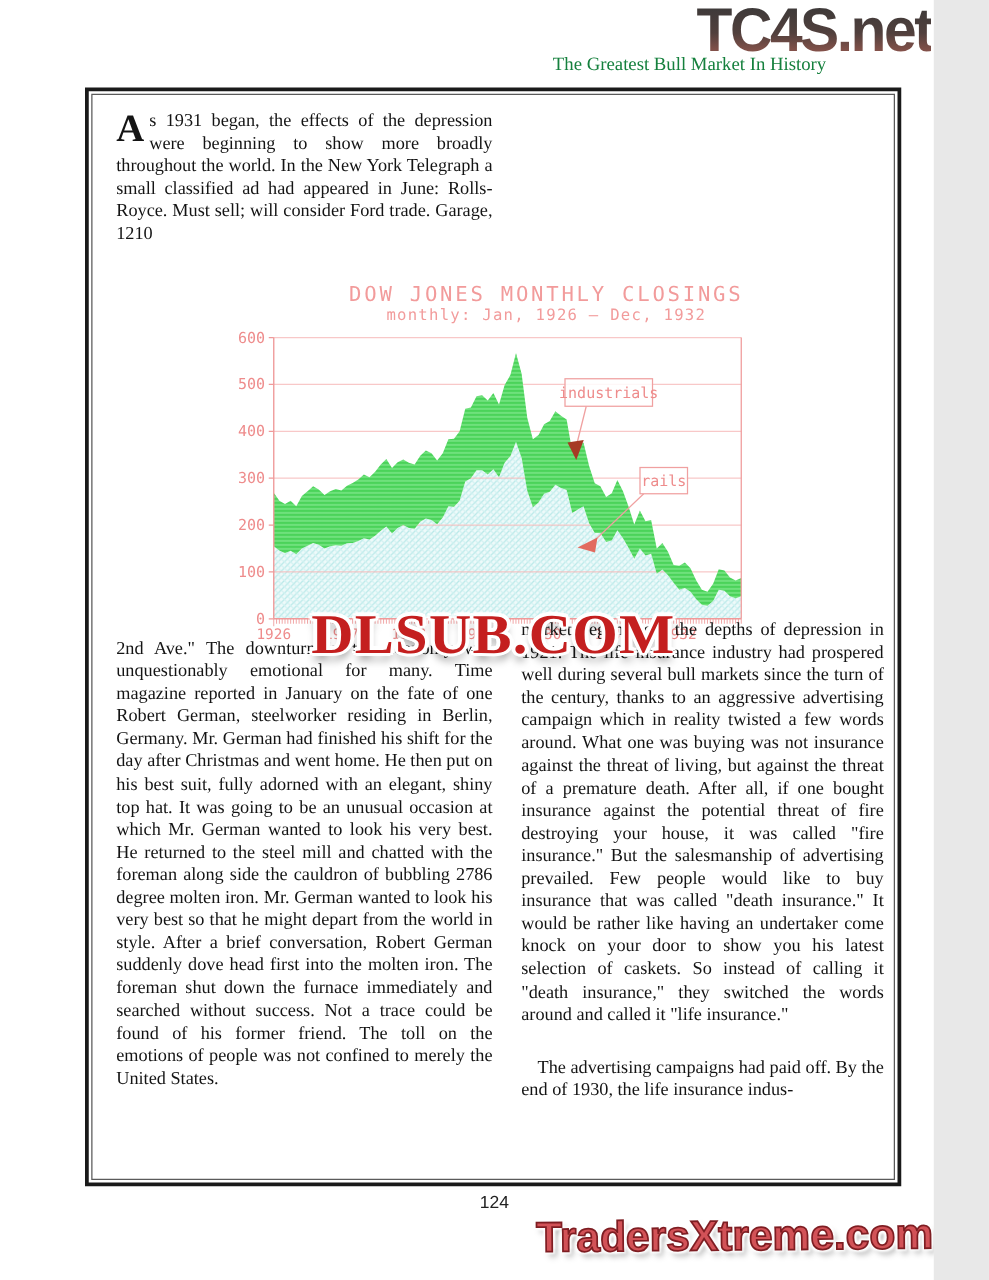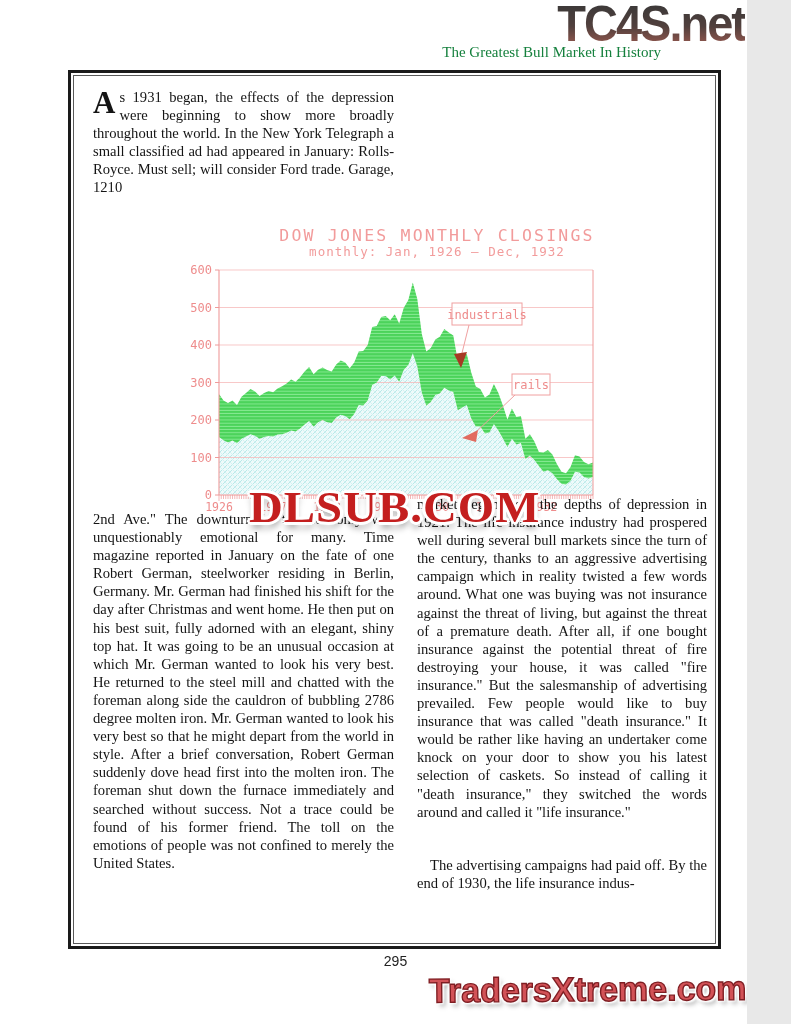"s 1931 began, the effects" span { text: January -> June }
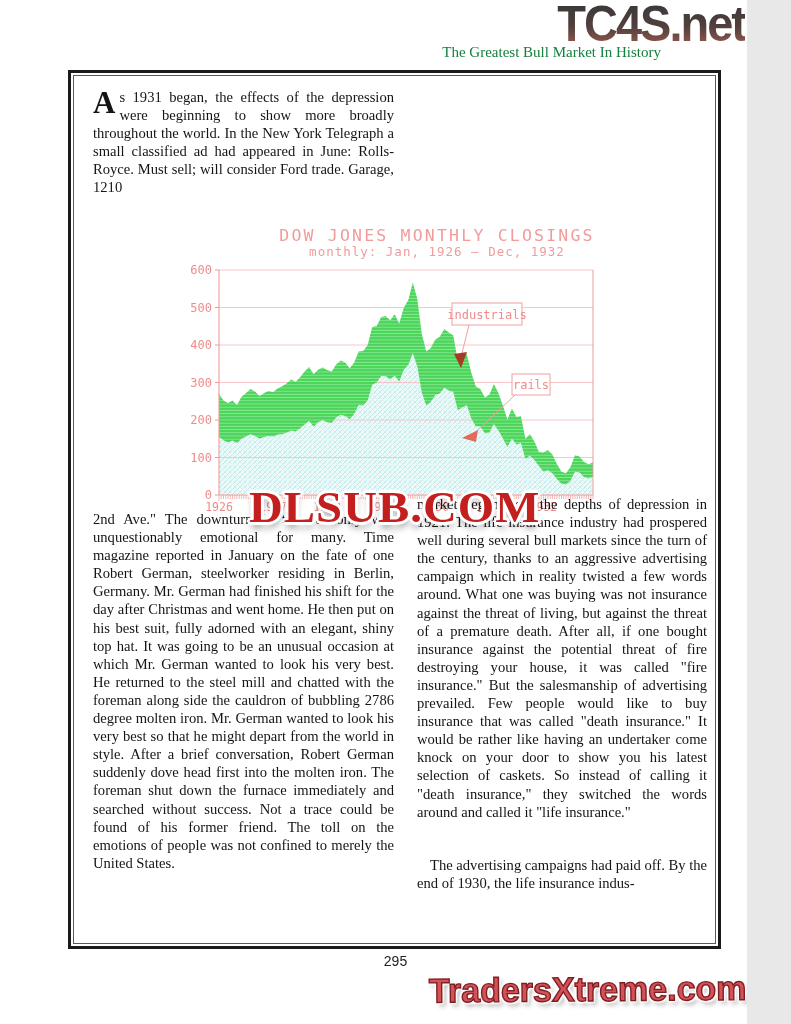"The advertising campaigns had paid" .col-rb .p2 { margin-top: 35px -> 24px }
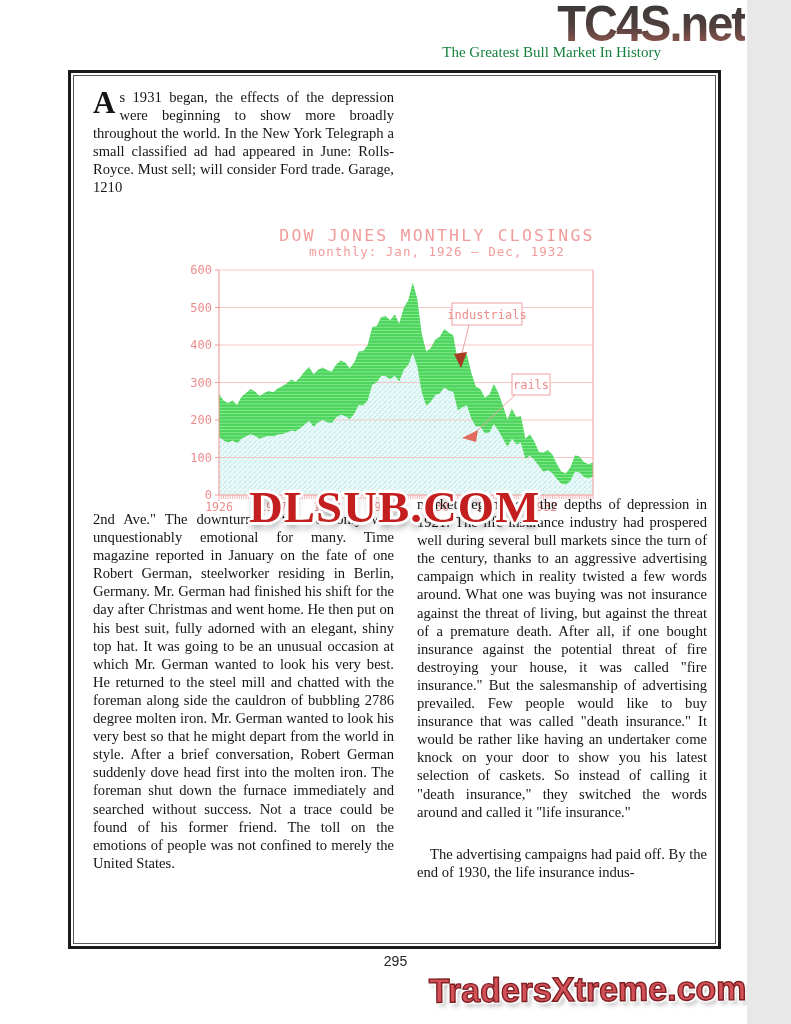"295" div.pagenum { text: 295 -> 124 }
